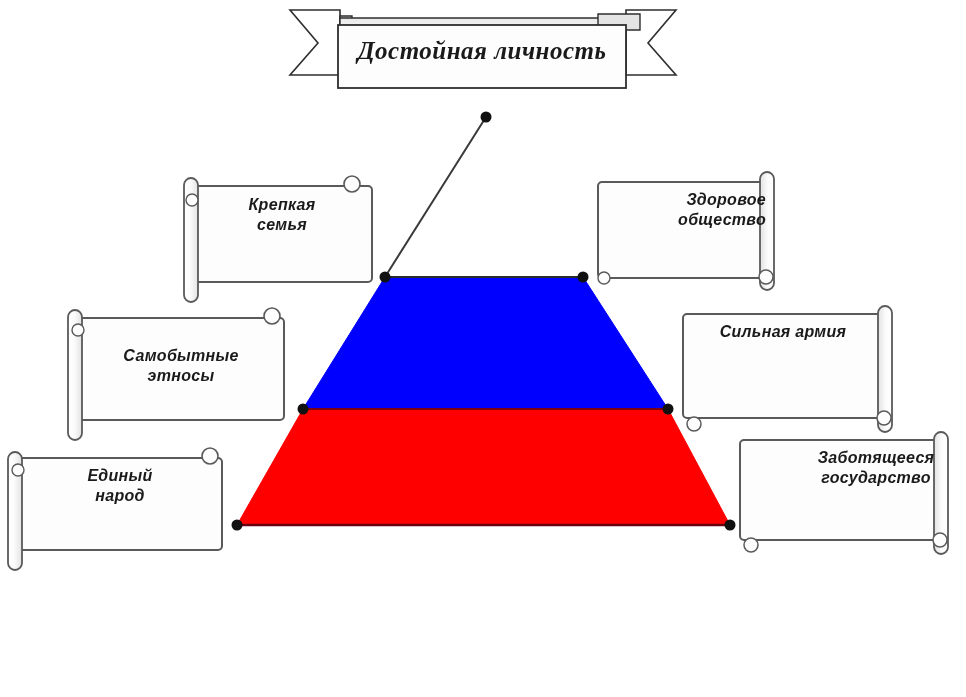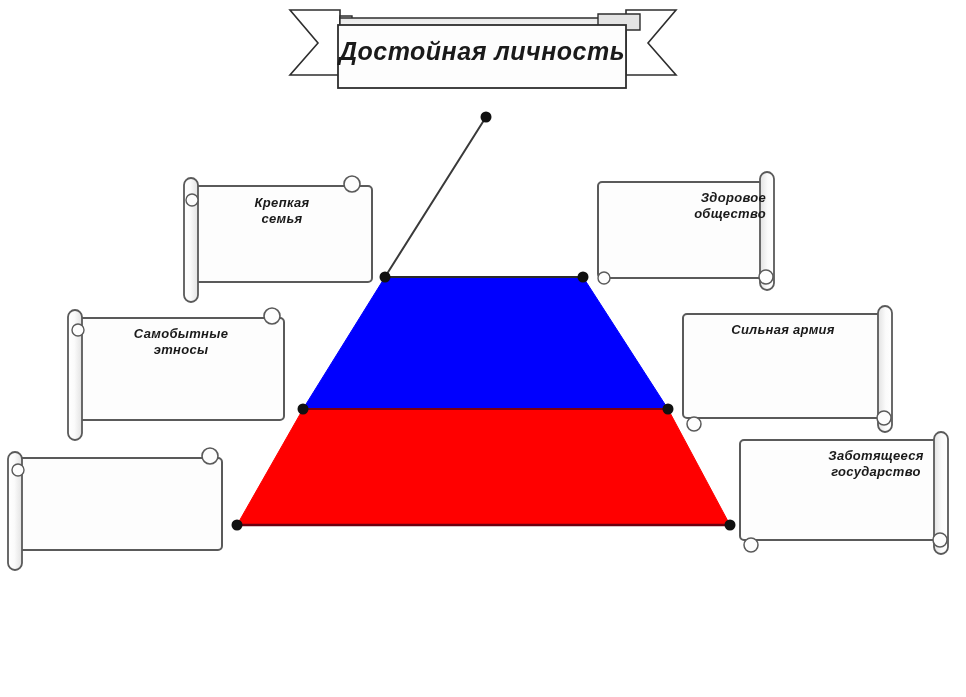"Достойная личность" div.scroll-text { font-family: none -> Liberation Serif, serif }
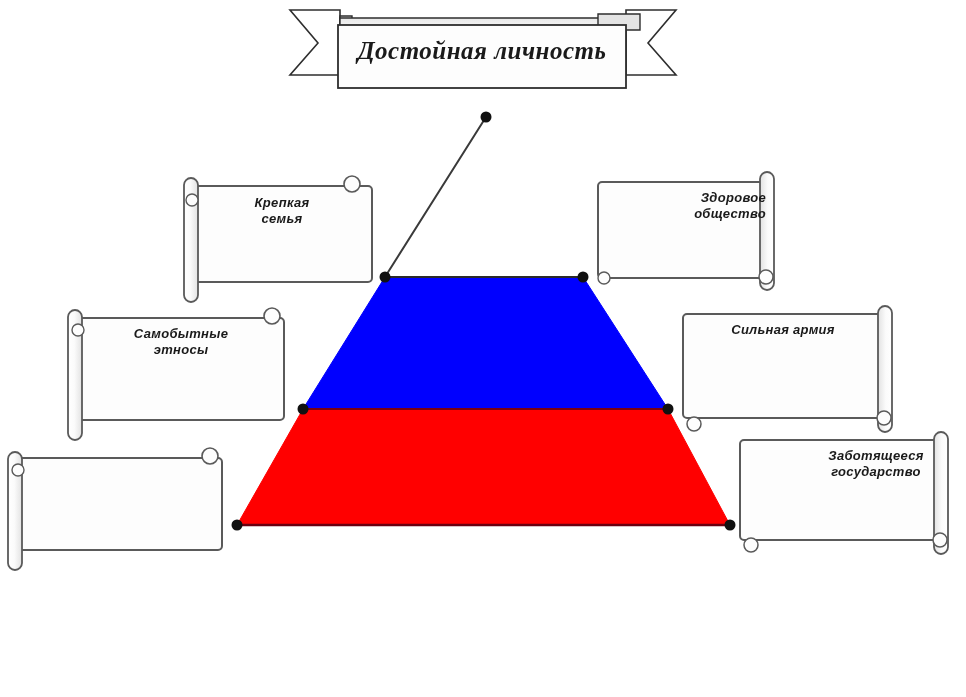"Крепкая" .node-text { font-size: 13px -> 16px }
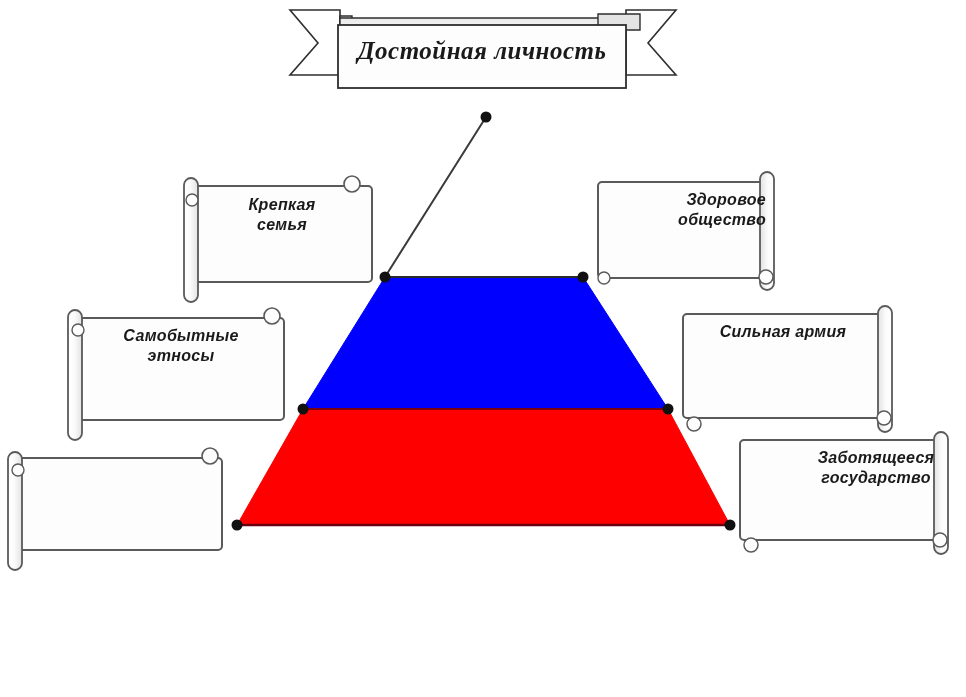"Самобытные" div.scroll-text { top: 326px -> 346px }
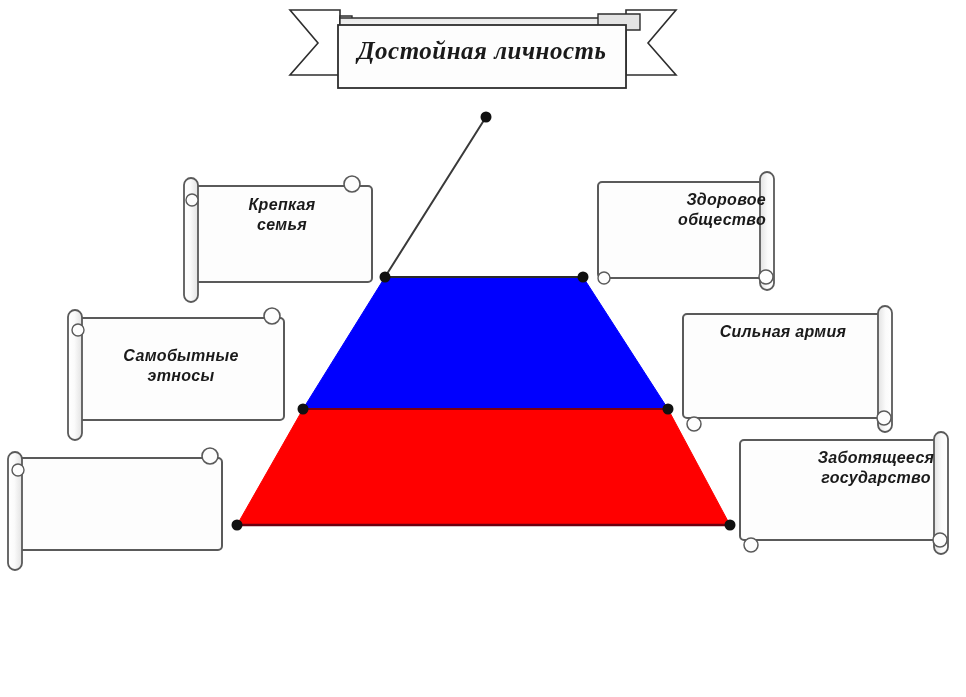"Единый" div.scroll-text { html: none -> <div>Единый народ</div> }
